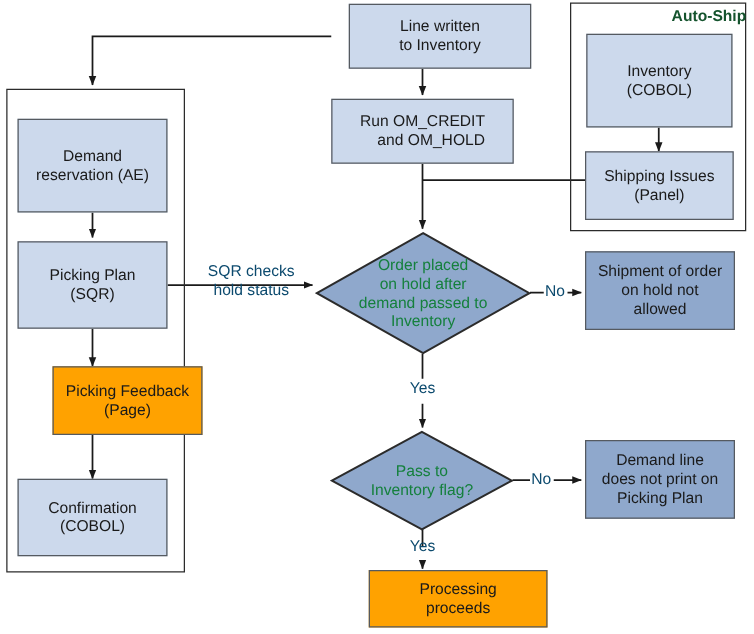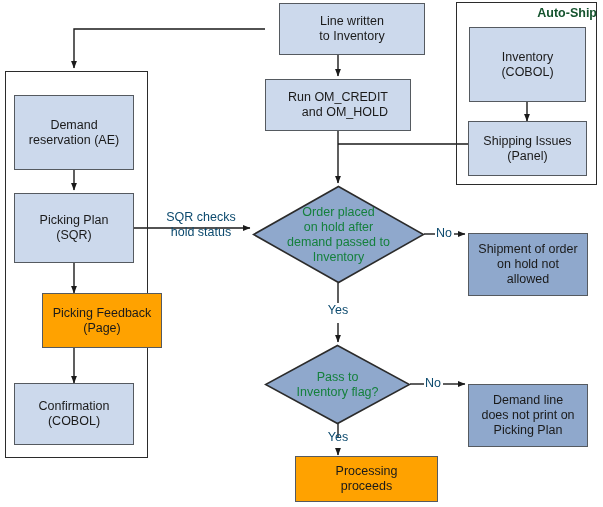"Shipment of order" .node.blue-dark { margin-top: 32px -> none }
